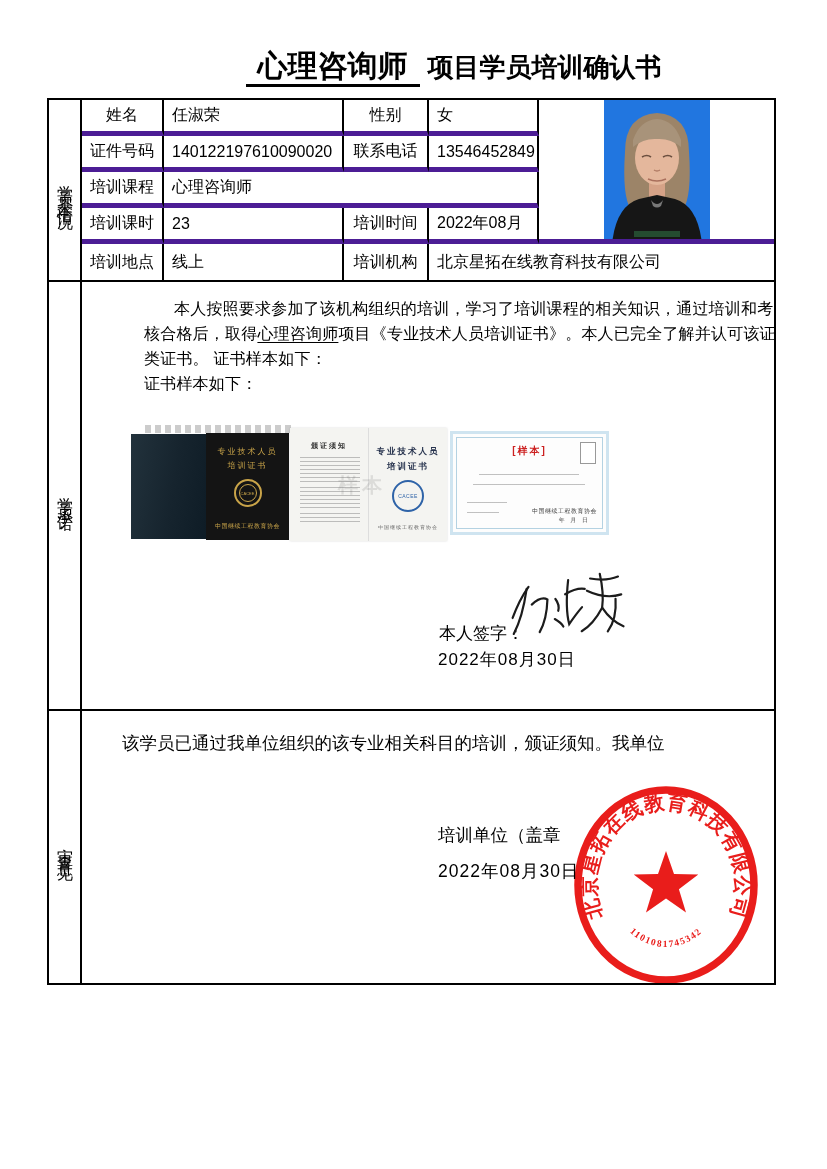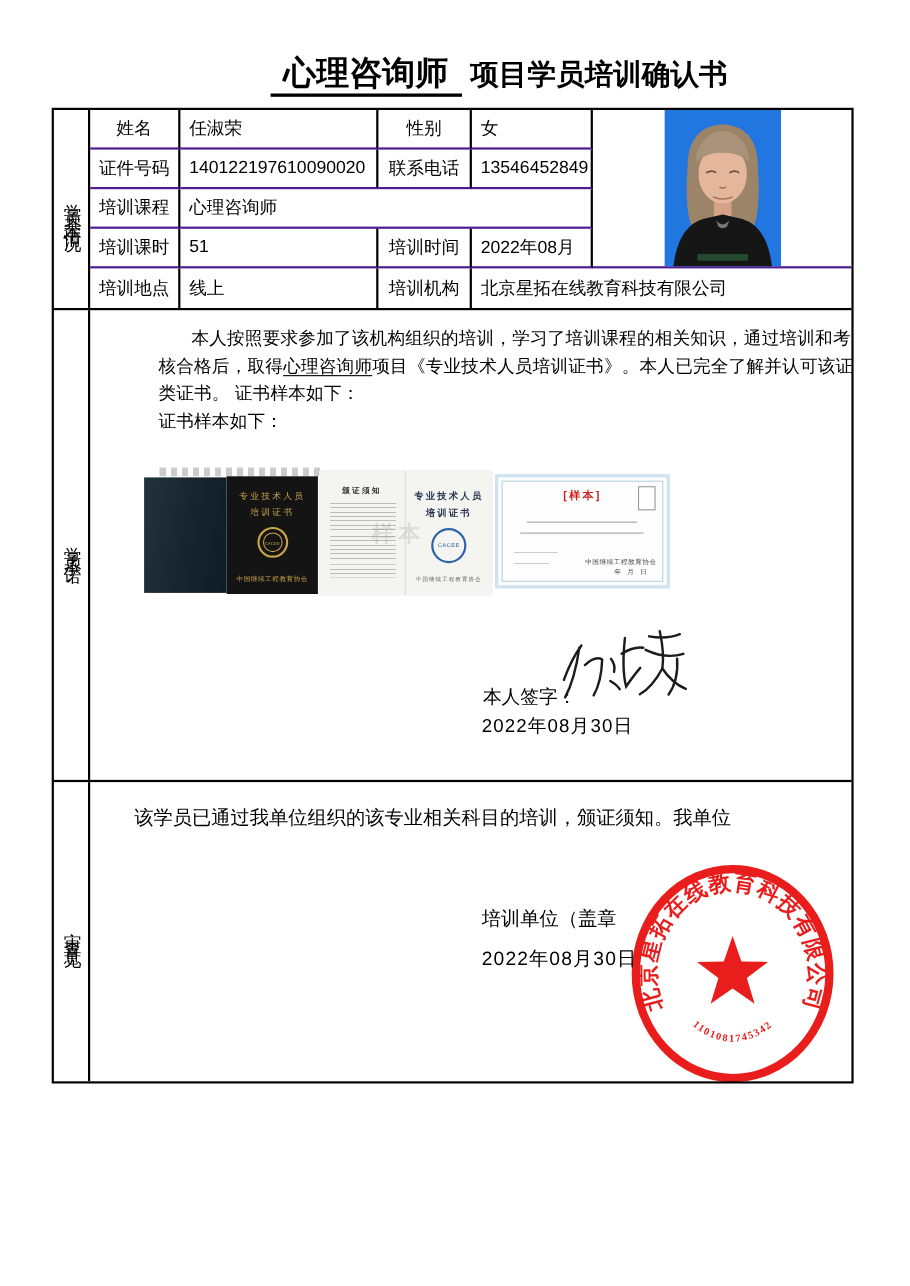"姓名" .cell { border-bottom: 2px solid #4c1d95 -> 5px solid #4c1d95 }
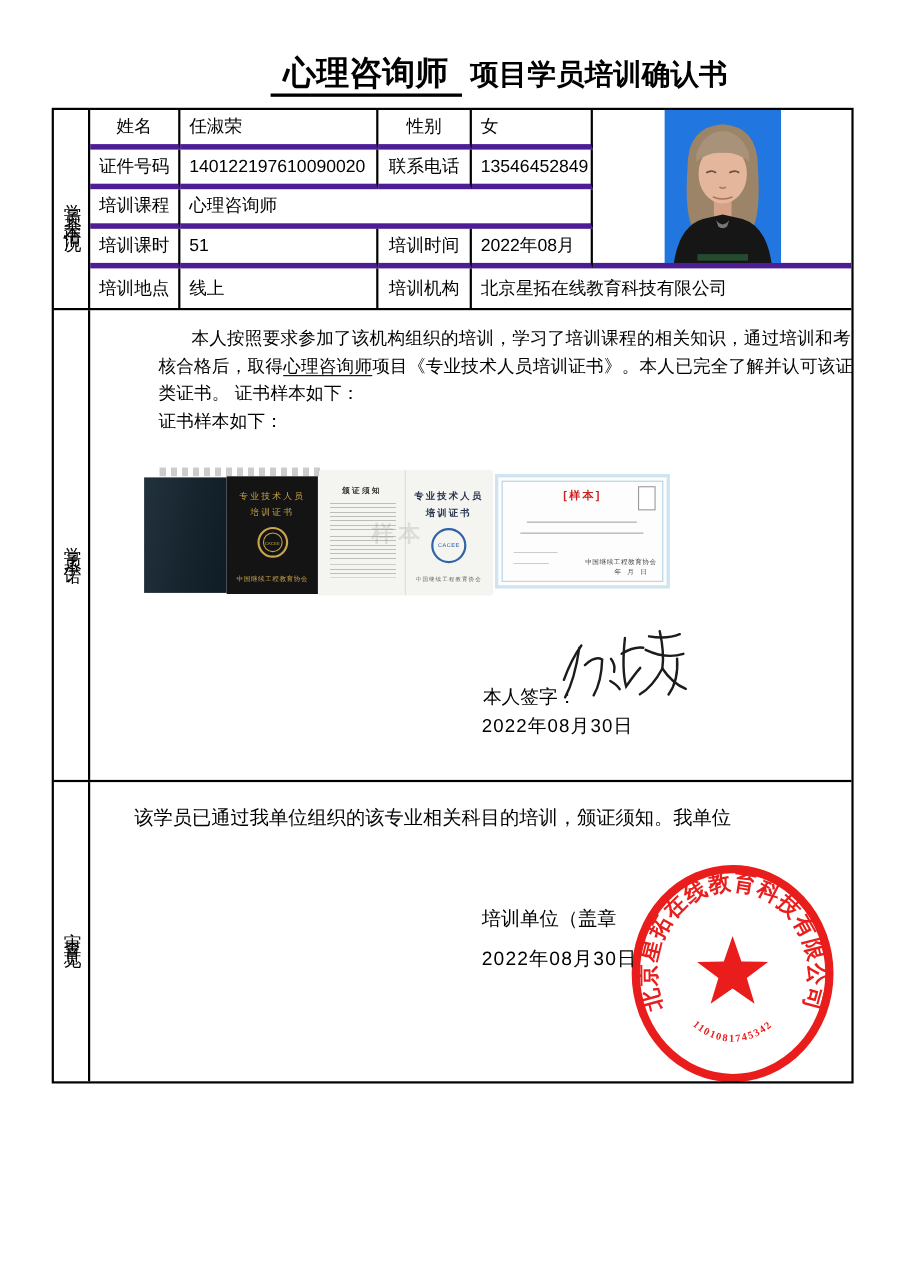"51" div.cell { text: 51 -> 23 }
